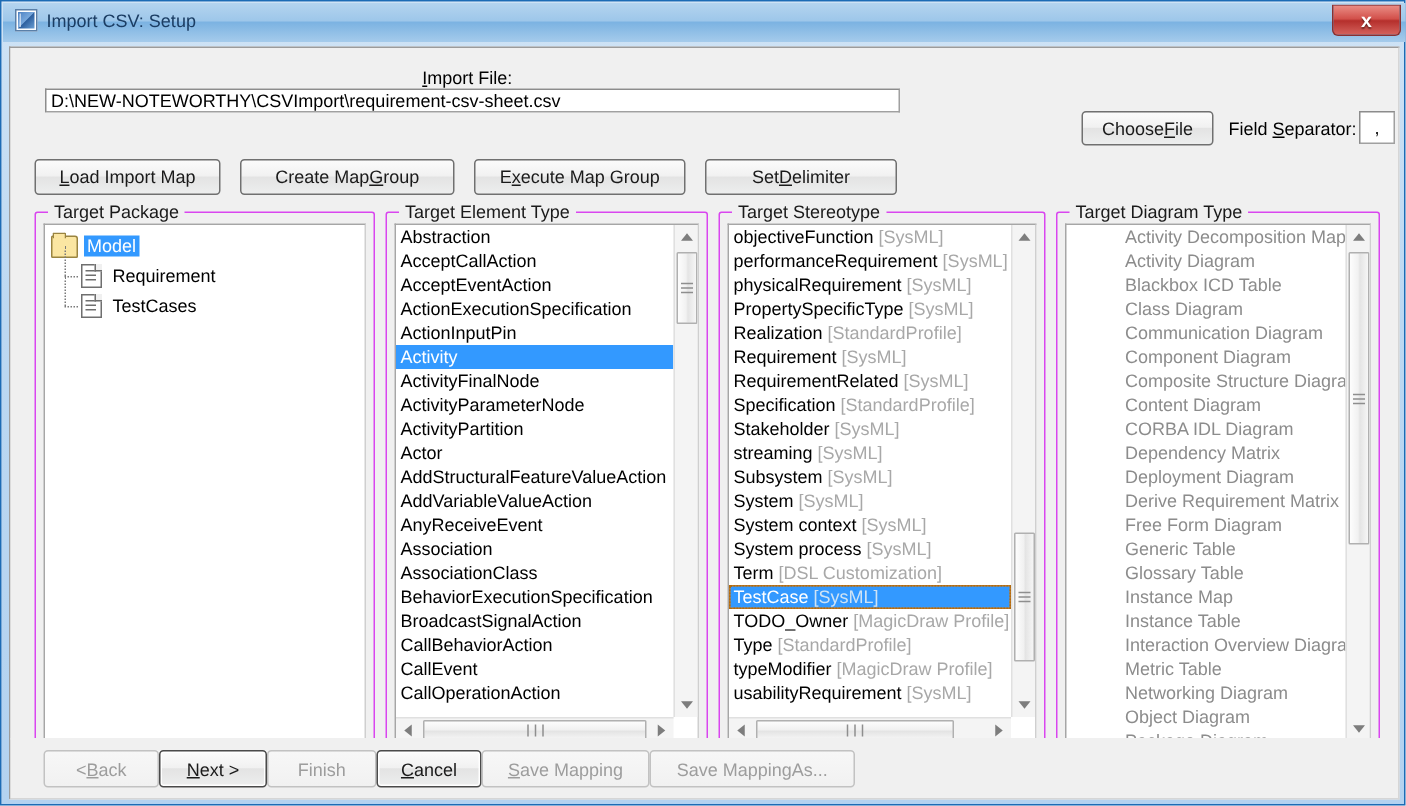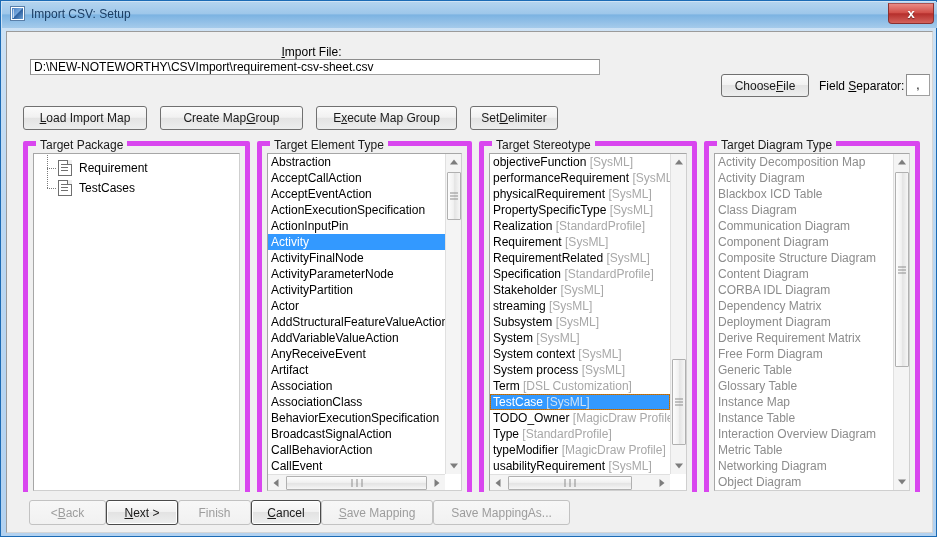"Set elimiter" div.btn { width: 88px -> 128px }
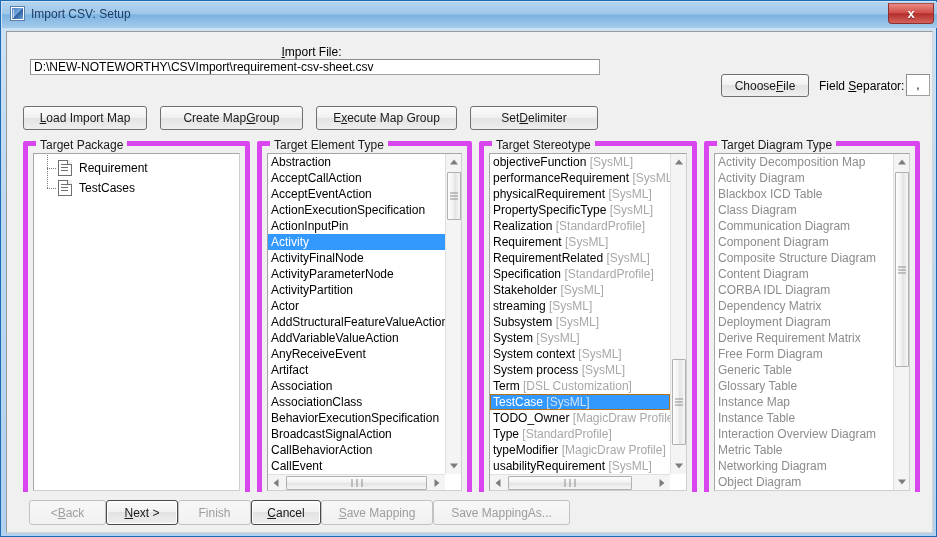"Target Package" .group { border: 5px solid #d946ef -> 1px solid #d946ef }
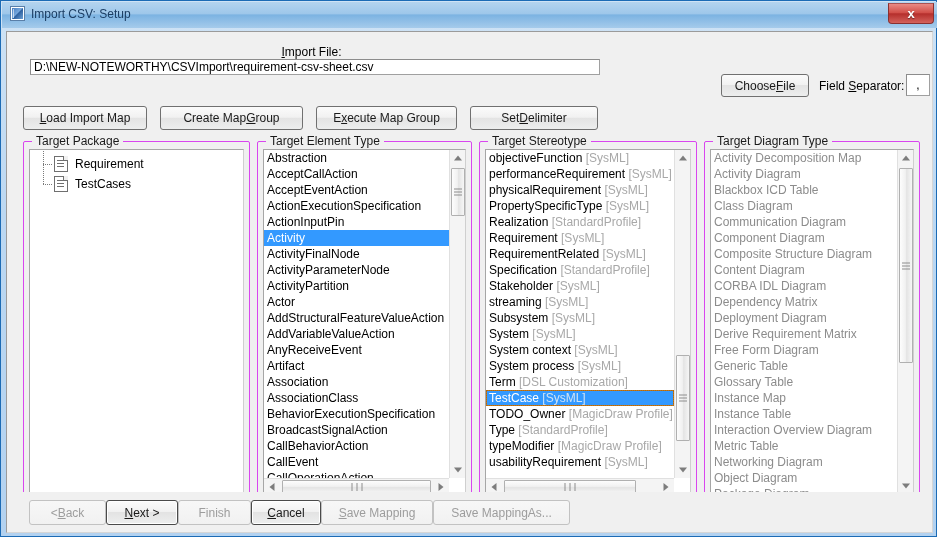"Model" div.tnode { html: none -> <div> <span></span> <span>Model</span> </div> }
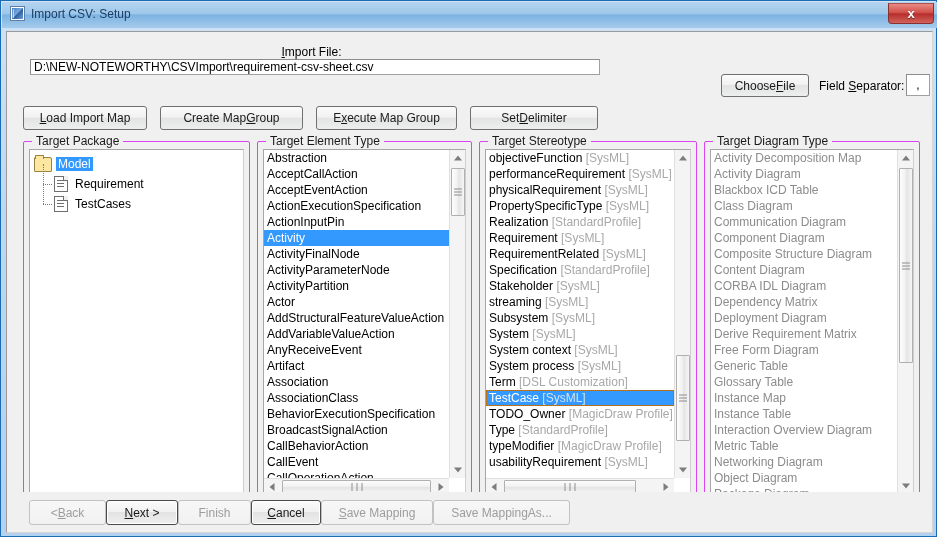"Activity Decomposition Map" .row.dis { margin-left: none -> 36px }
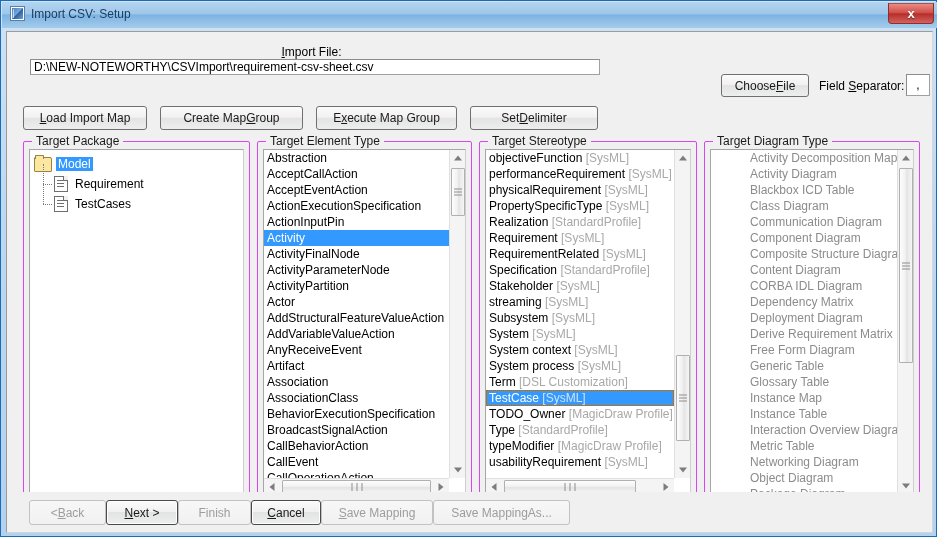"Artifact" div.row { html: <div><span>Artifact</span></div> -> none }
